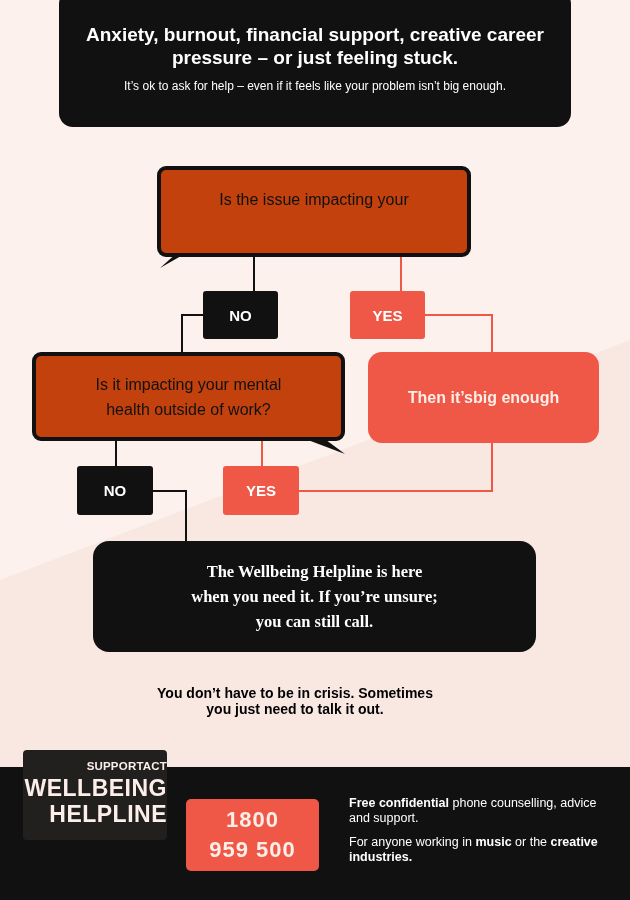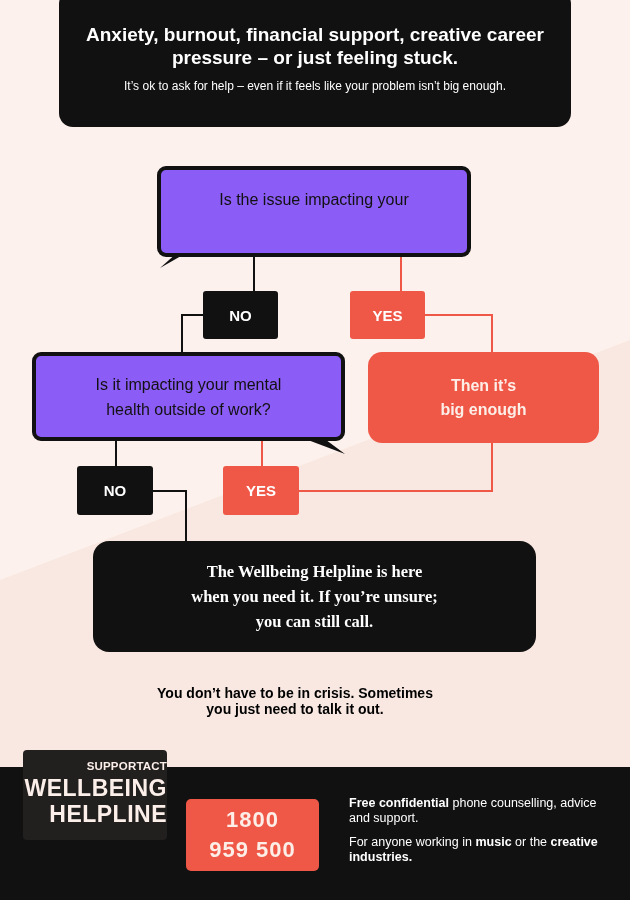"Is the issue impacting your" .q { background: #8b5cf6 -> #c2410c }
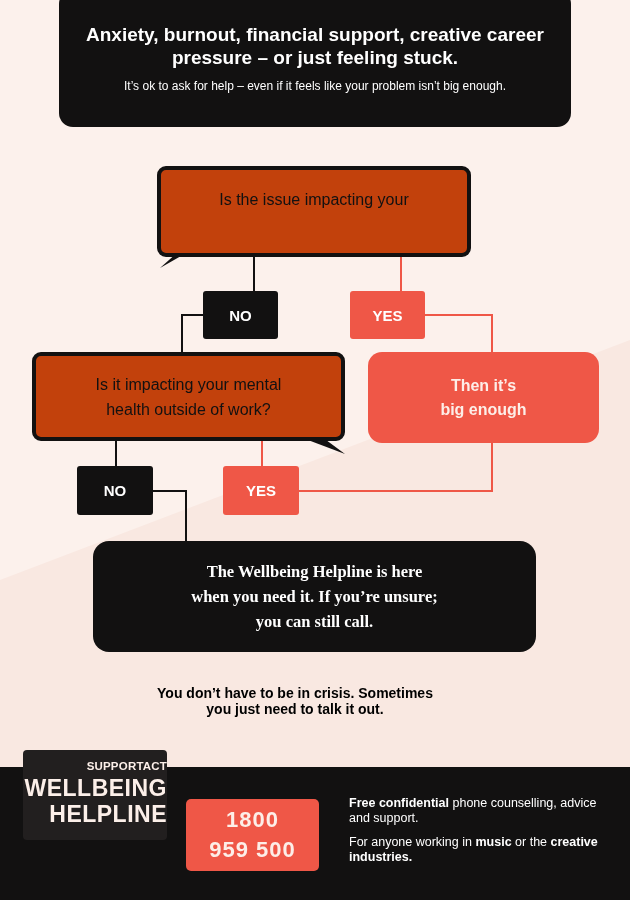"Then it’s" .big { flex-direction: column -> none }
